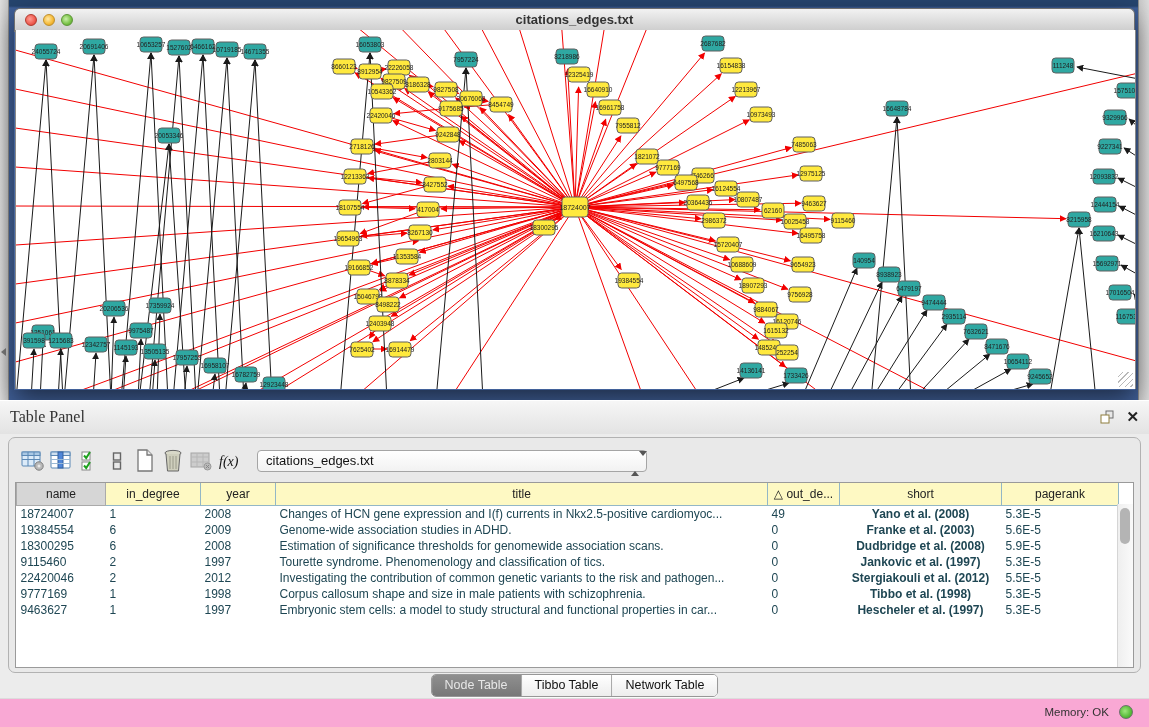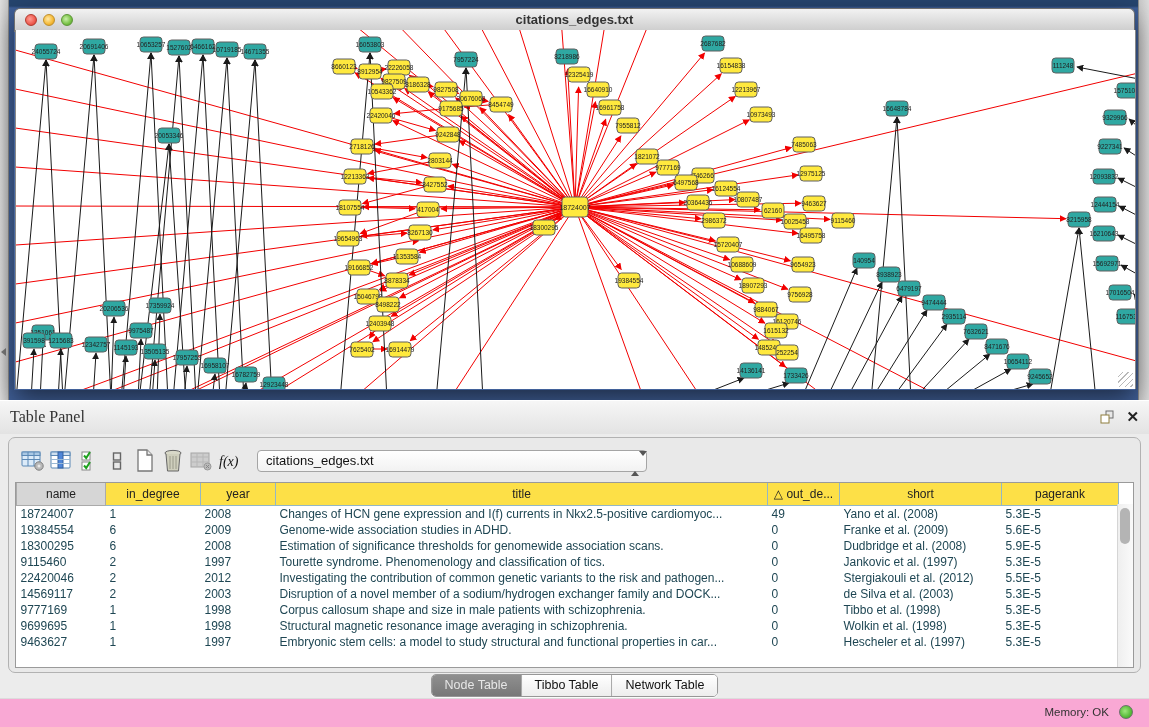"in_degree" table.data th { background: #fde047 -> #fef9c3 }
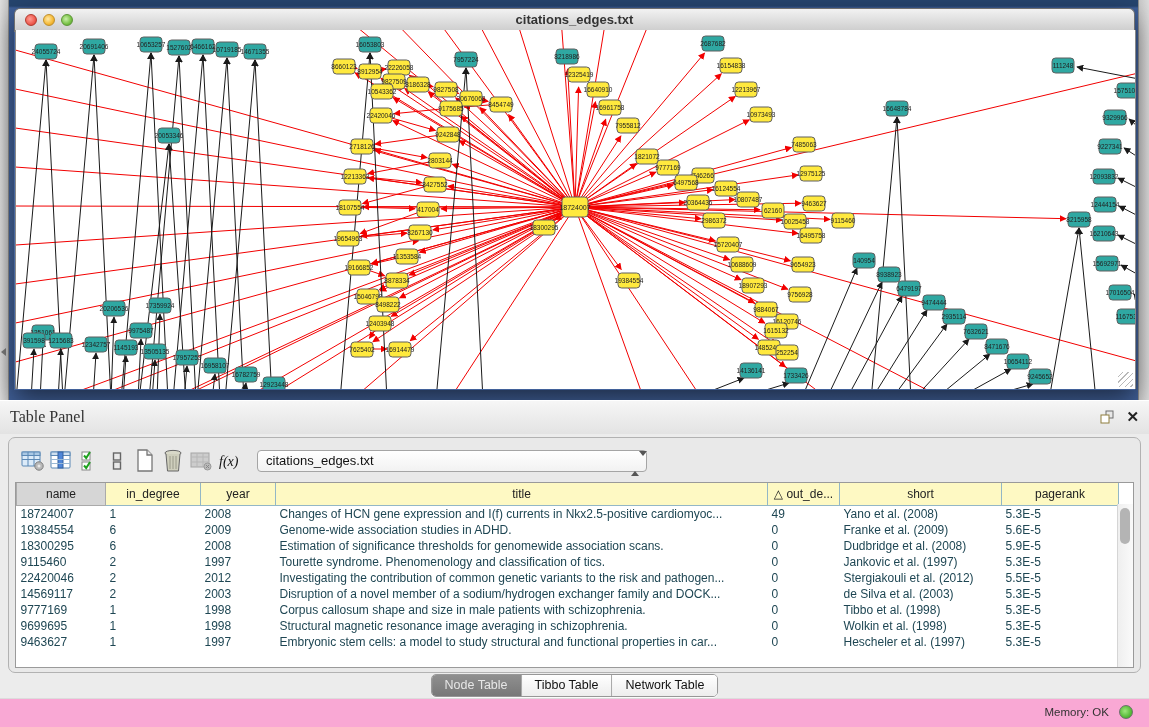"Yano et al. (2008)" table.data td:nth-child(6) { font-weight: none -> bold; text-align: left -> center }
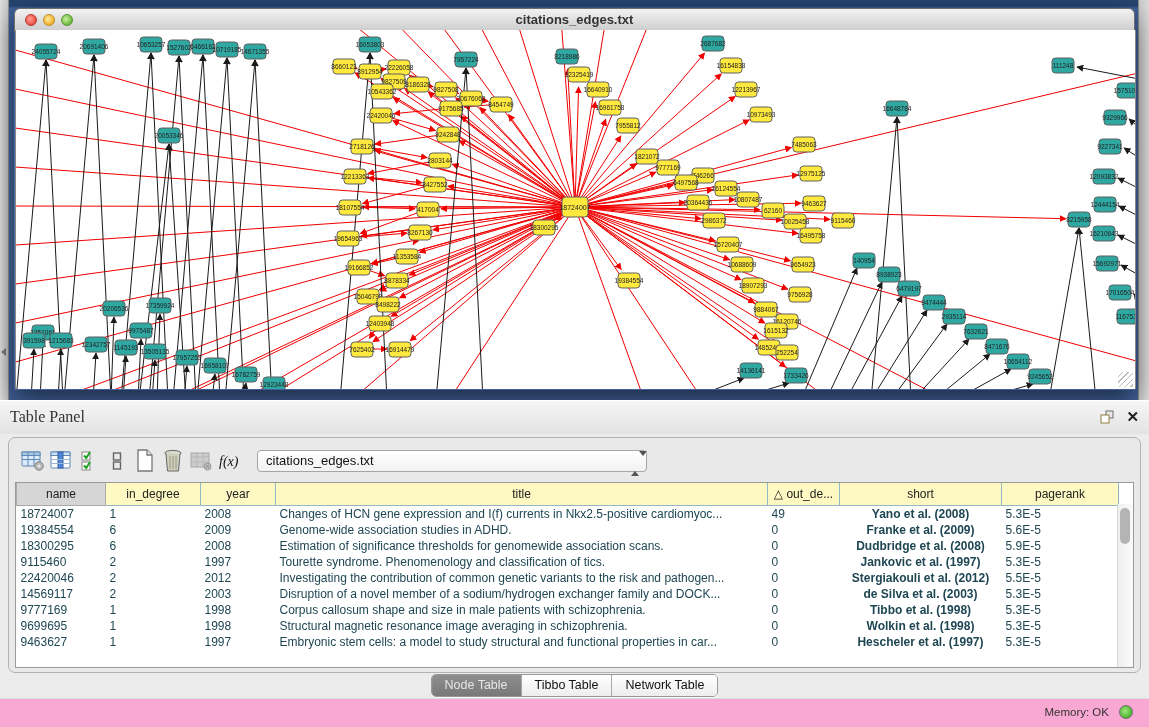"Franke et al. (2009)" td { text: 2009 -> 2003 }
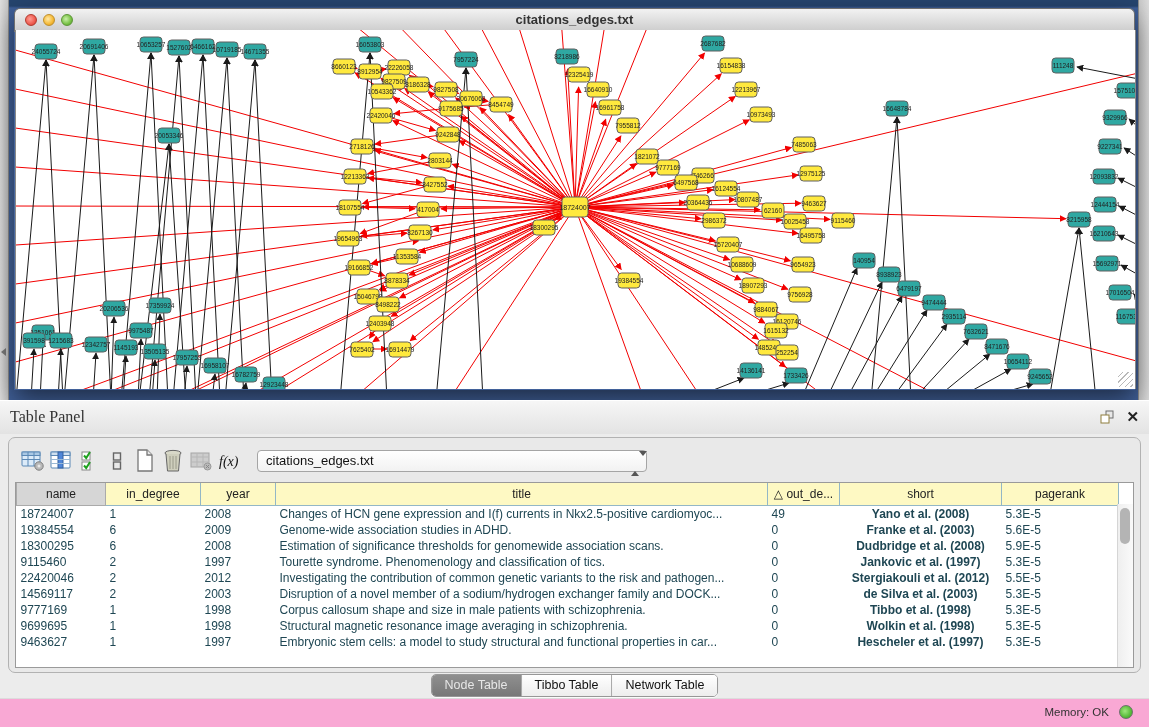"14569117" tr { html: <tr> <td>14569117</td> <td>2</td> <td>2003</td> <td>Disruption of a novel member of a sodium/hydrogen exchanger family and DOCK...</td> <td>0</td> <td>de Silva et al. (2003)</td> <td>5.3E-5</td> </tr> -> none }
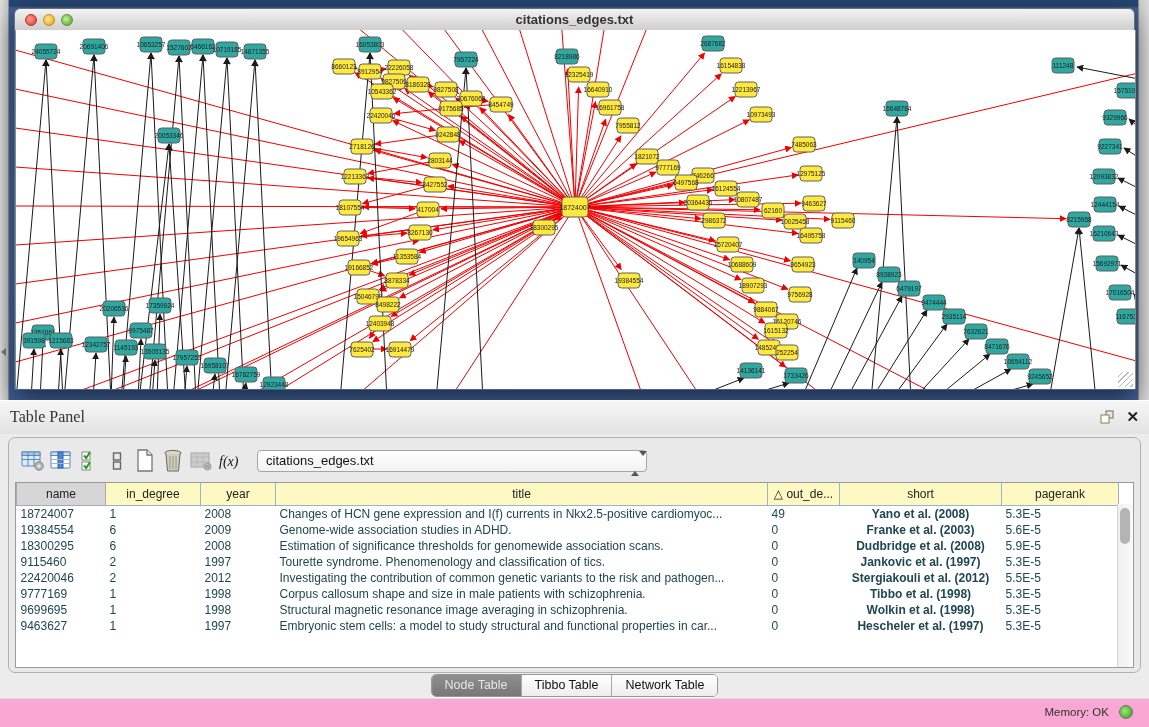"9699695" tr { html: <tr> <td>9699695</td> <td>1</td> <td>1998</td> <td>Structural magnetic resonance image averaging in schizophrenia.</td> <td>0</td> <td>Wolkin et al. (1998)</td> <td>5.3E-5</td> </tr> -> none }
